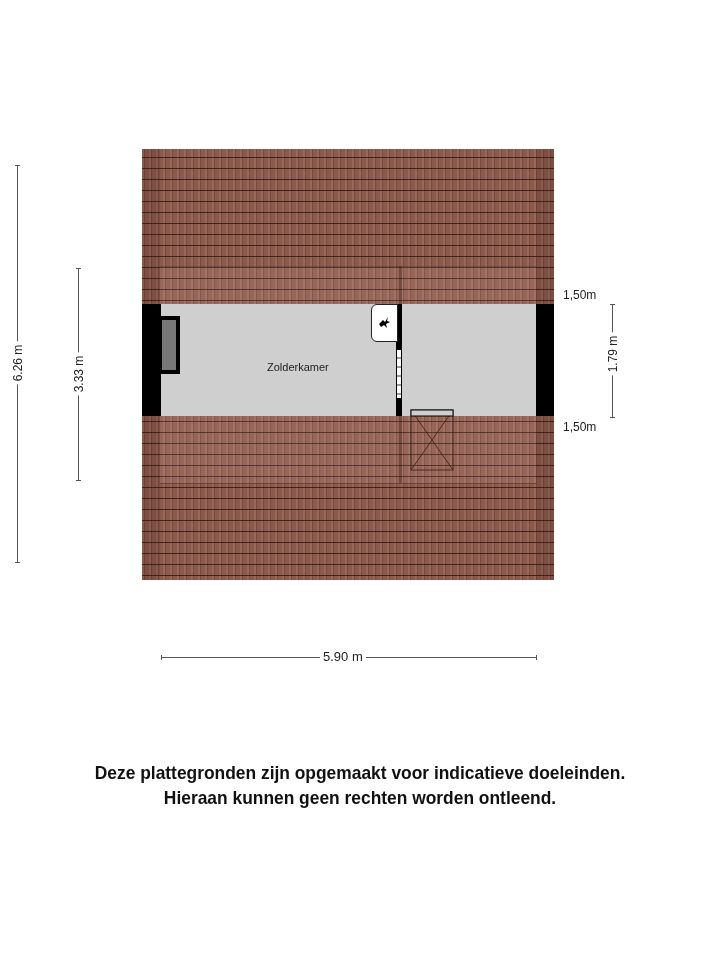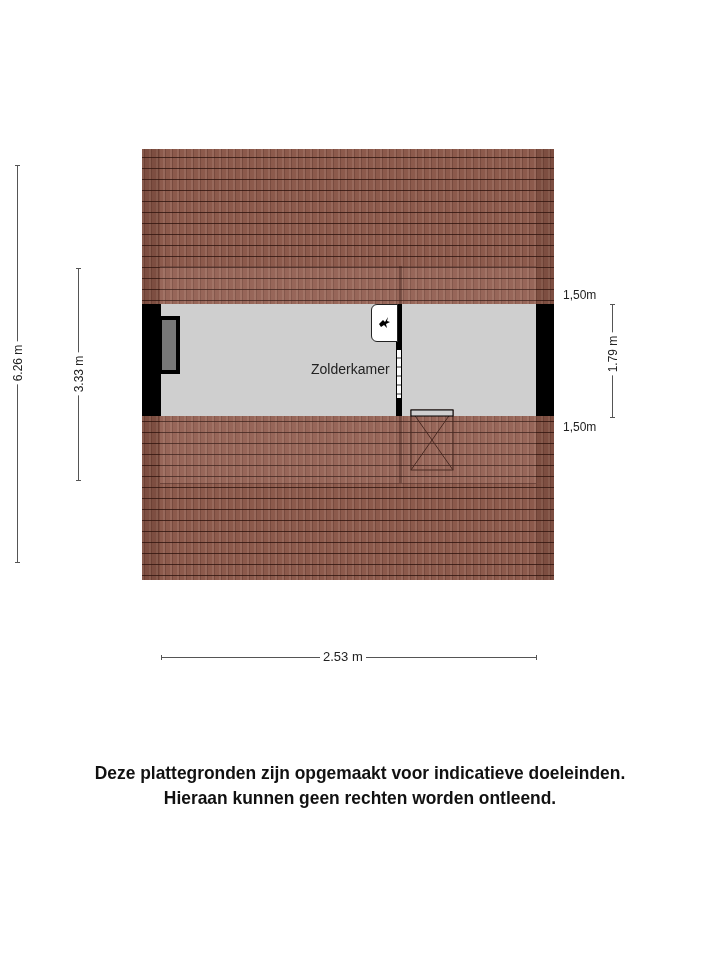"Zolderkamer" .room-label { font-size: 14px -> 11px; margin-left: 44px -> none }
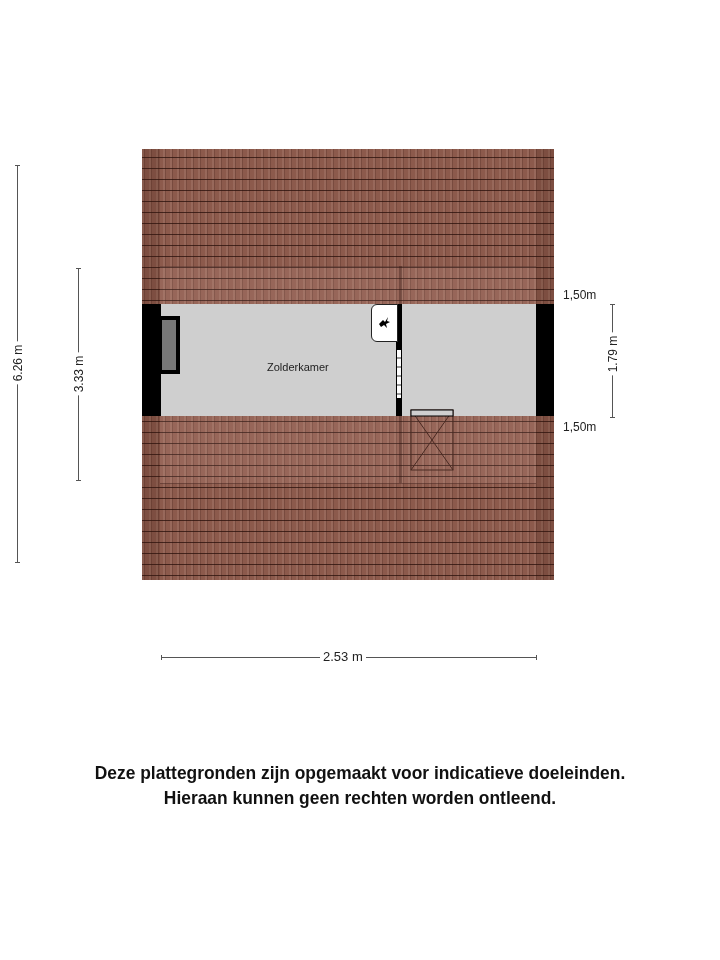"2.53 m" div.abs { text: 2.53 -> 5.90 }
